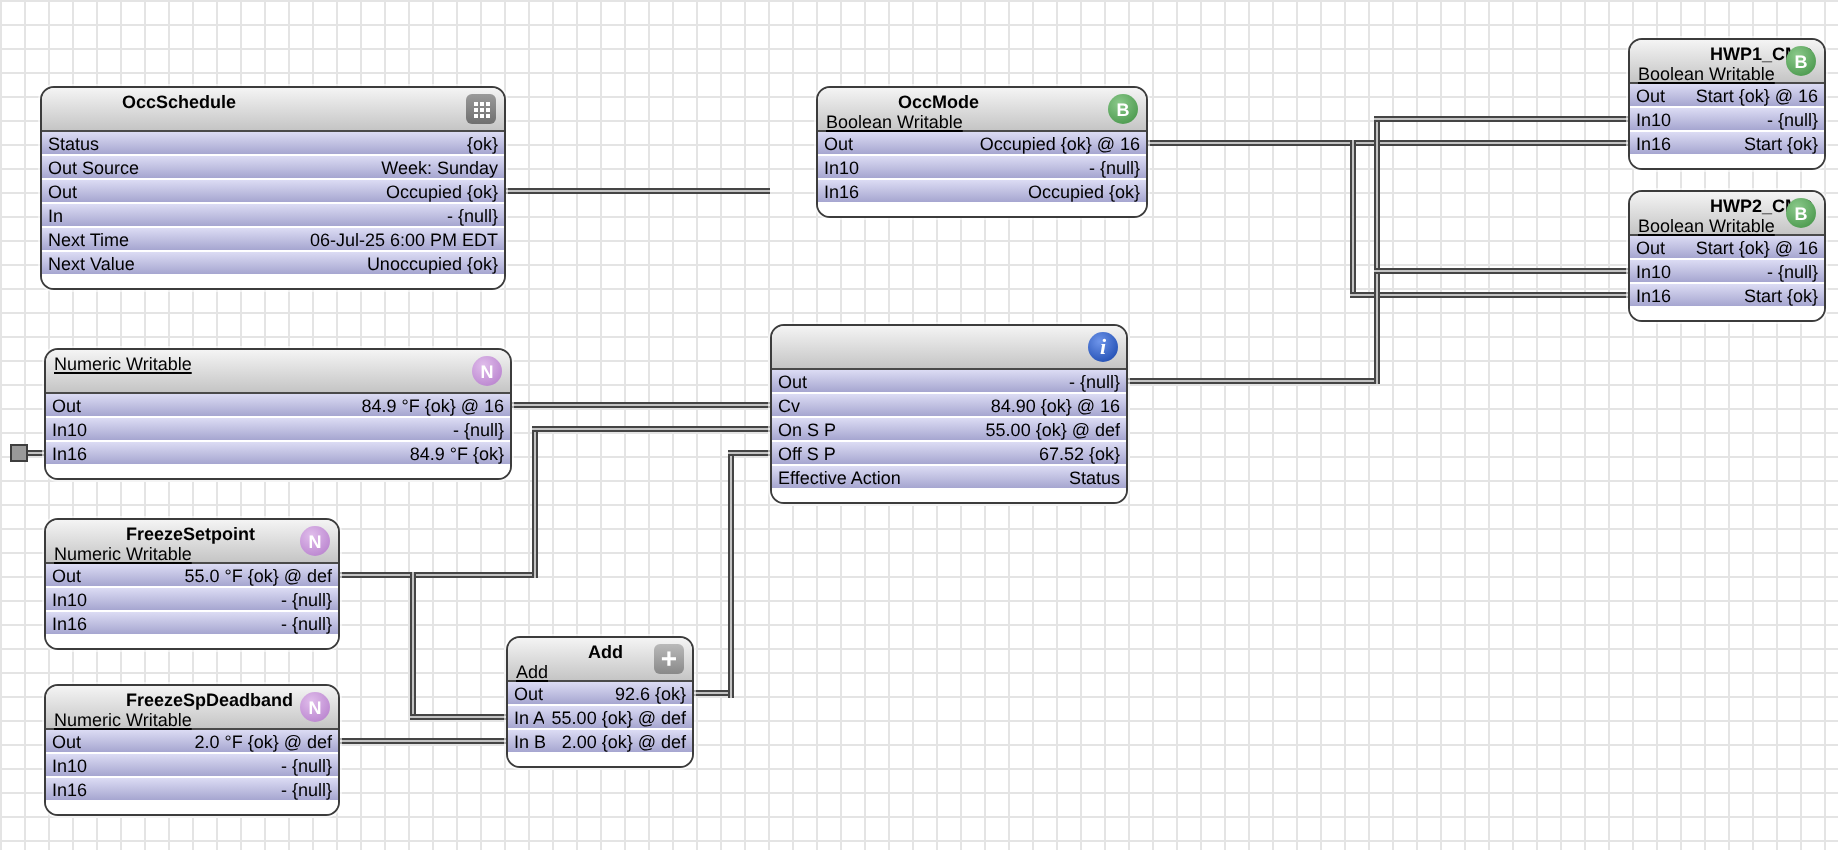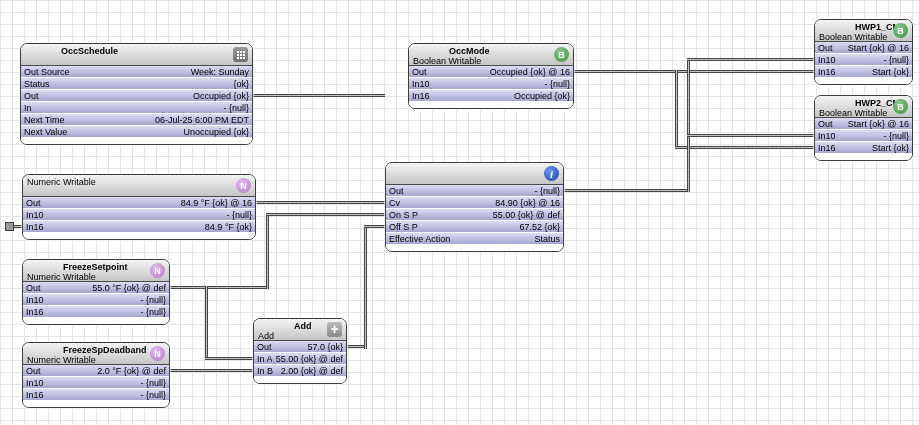"Boolean Writable" .bs { text-decoration: none -> underline }
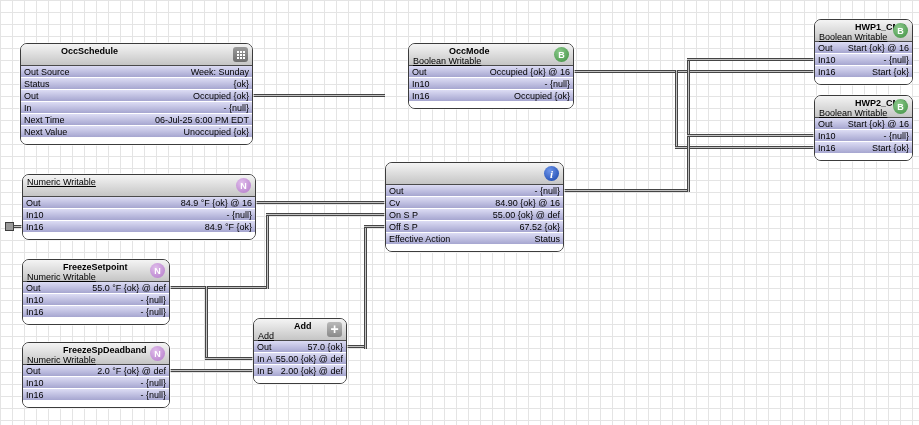"Out Source" div.row { order: before "Status" -> after "Status" }
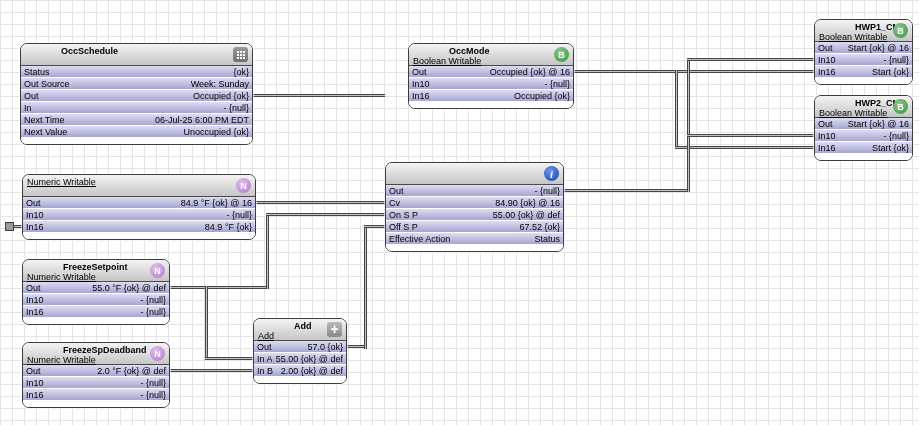"57.0 {ok}" span.vl { text: 57.0 -> 92.6 }
